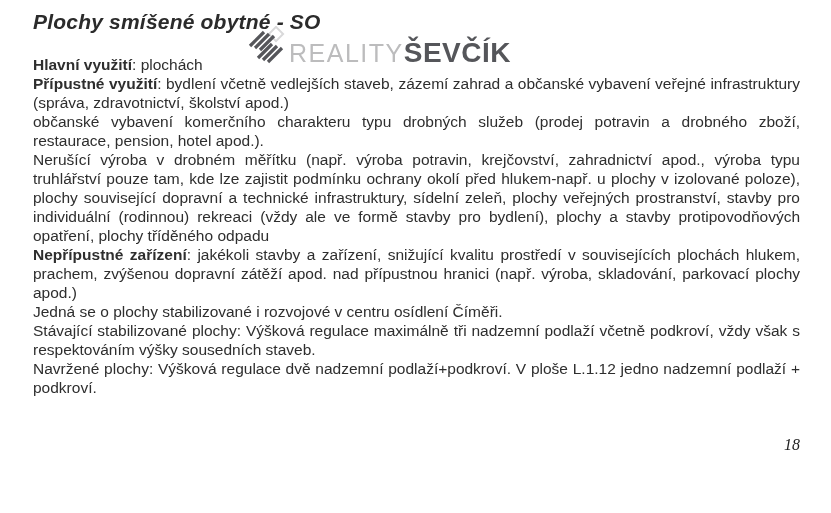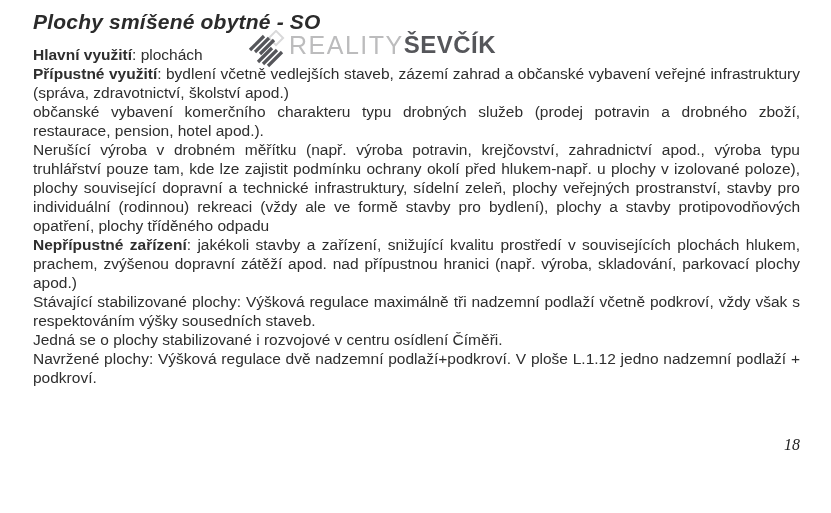"Plochy smíšené obytné - SO" .heading { margin-bottom: 11px -> 21px }
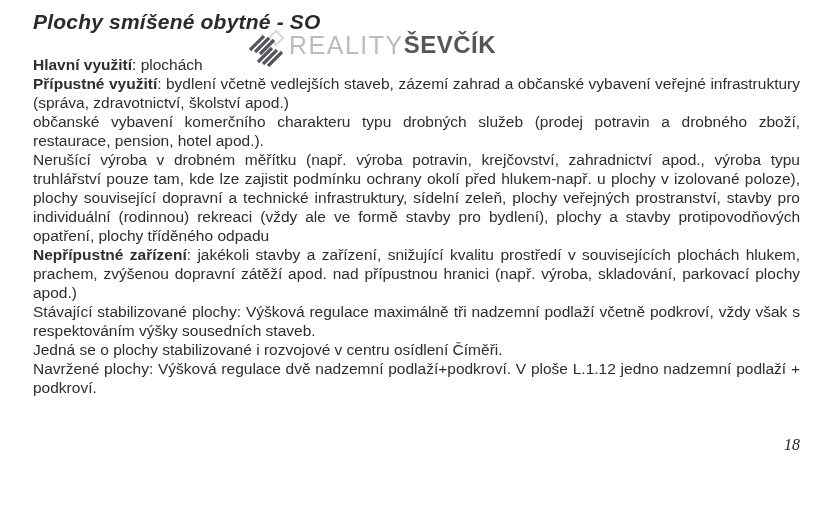"REALITY" .watermark { align-items: none -> flex-end }
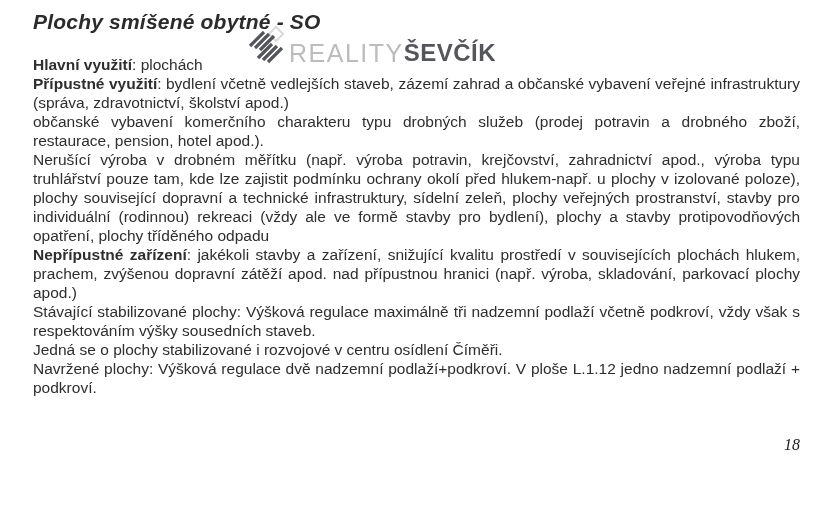"ŠEVČÍK" .wm-bold { font-size: 24px -> 28px }
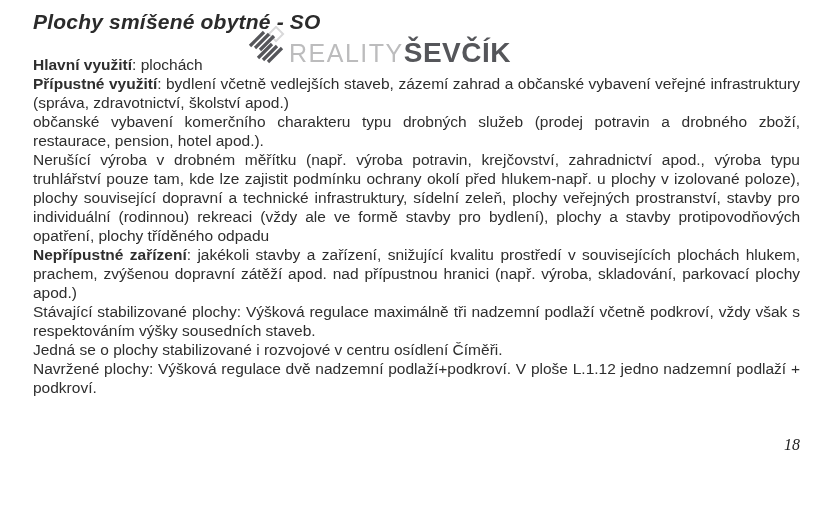"Stávající stabilizované plochy: Výšková" p.para { order: before "Jedná se o plochy stabilizované" -> after "Jedná se o plochy stabilizované" }
